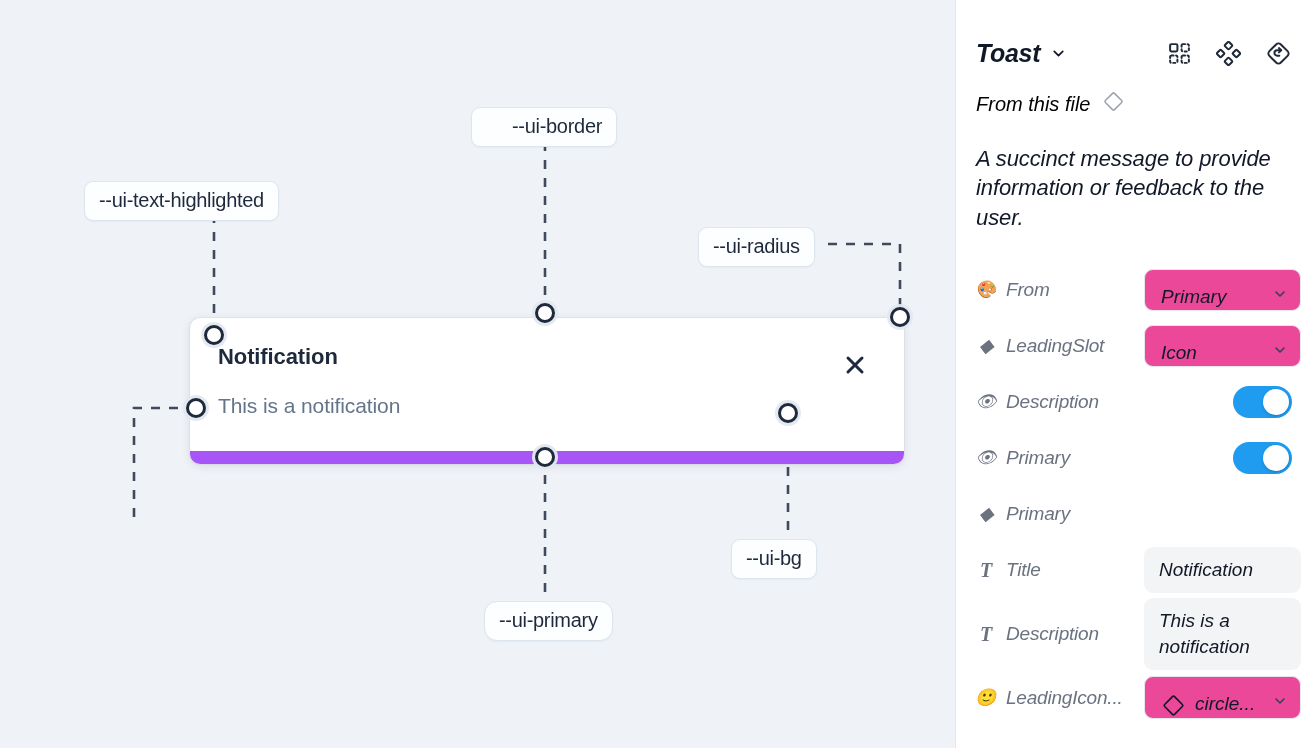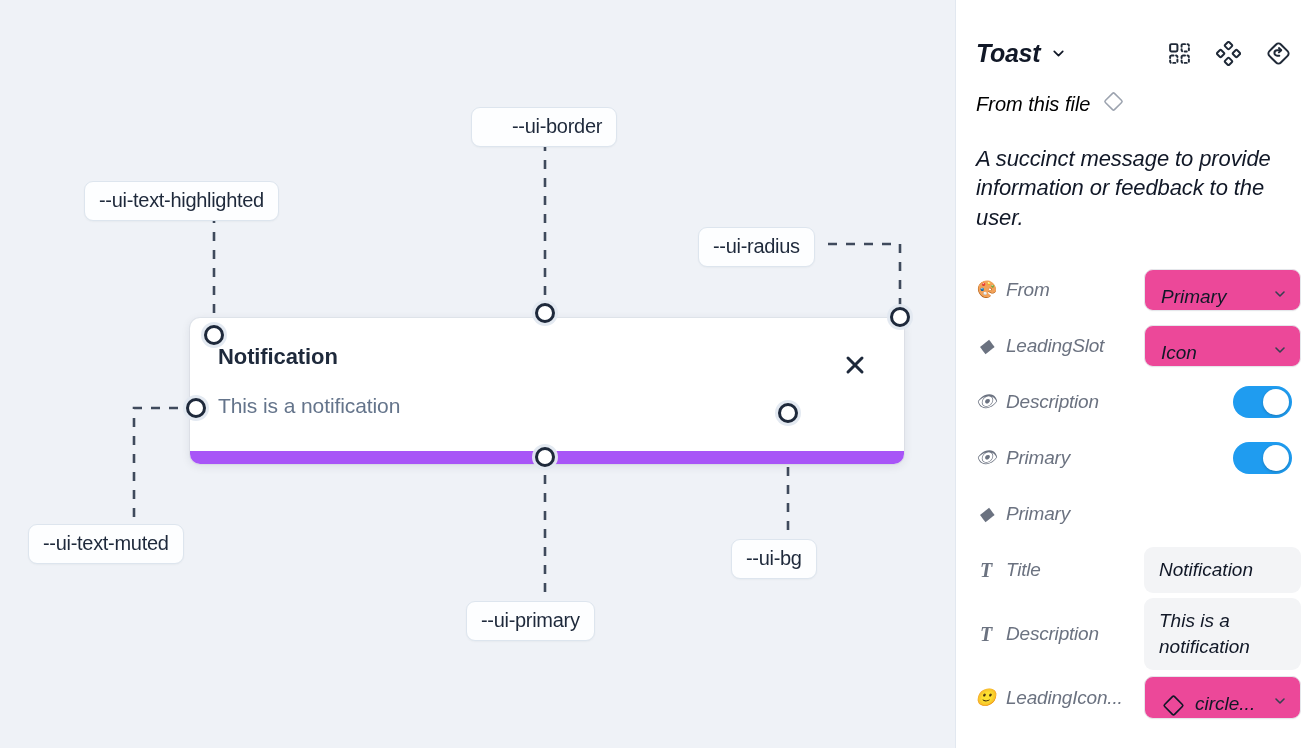"--ui-text-muted" div.pill { html: <div>--ui-text-muted</div> -> none }
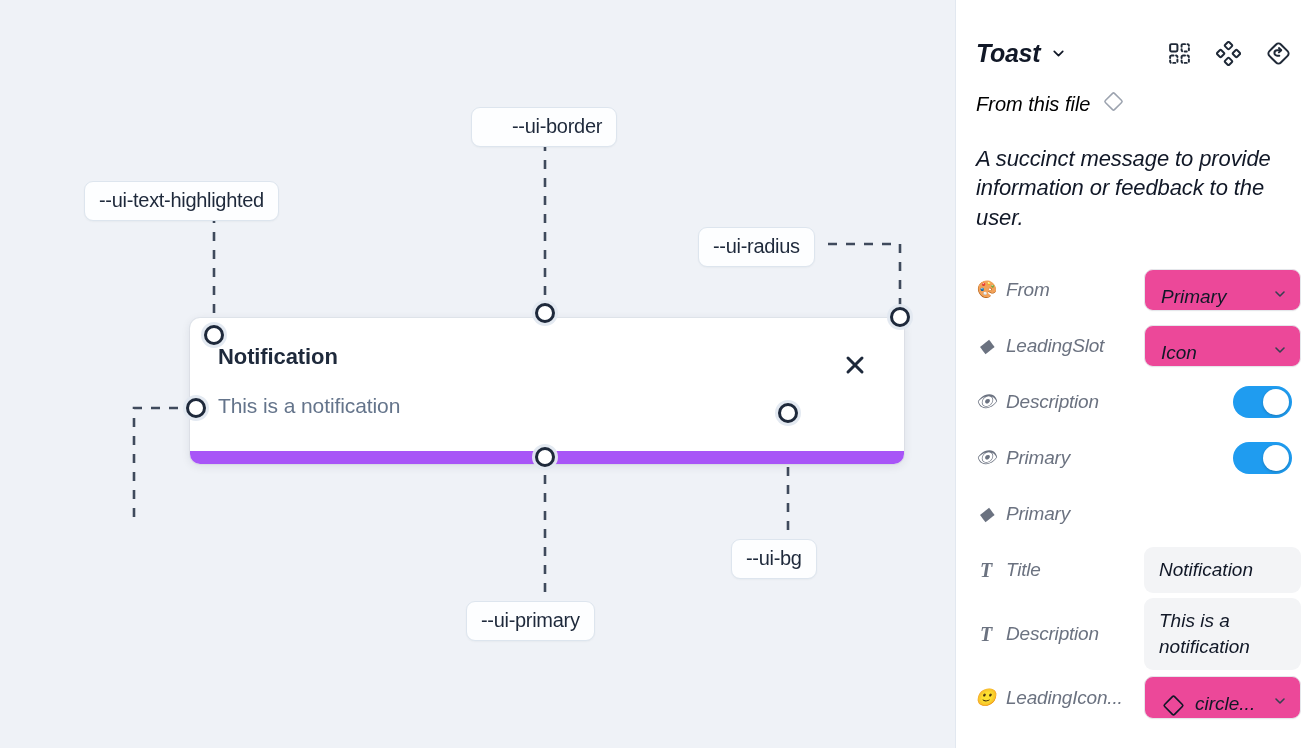"--ui-primary" div.pill { border-radius: none -> 13px; left: 466px -> 484px }
